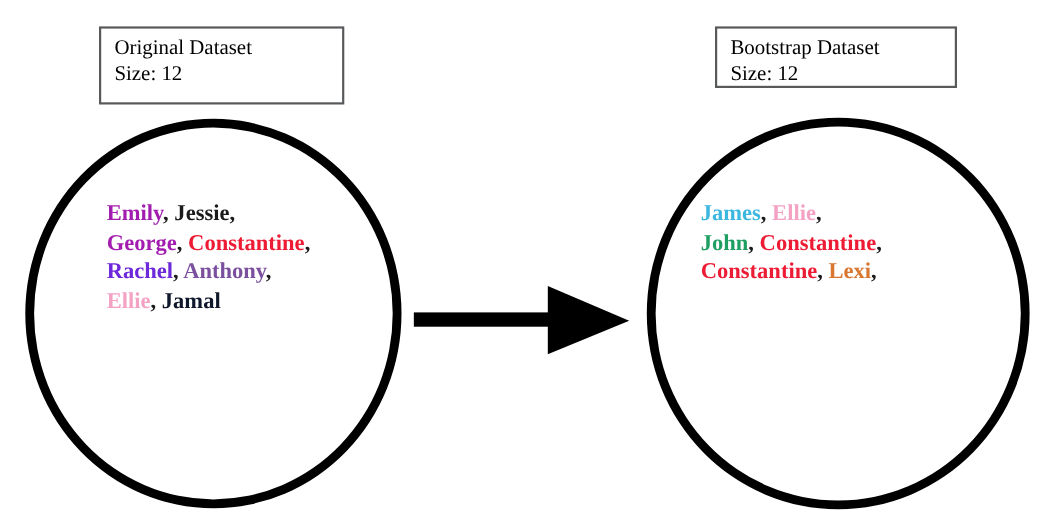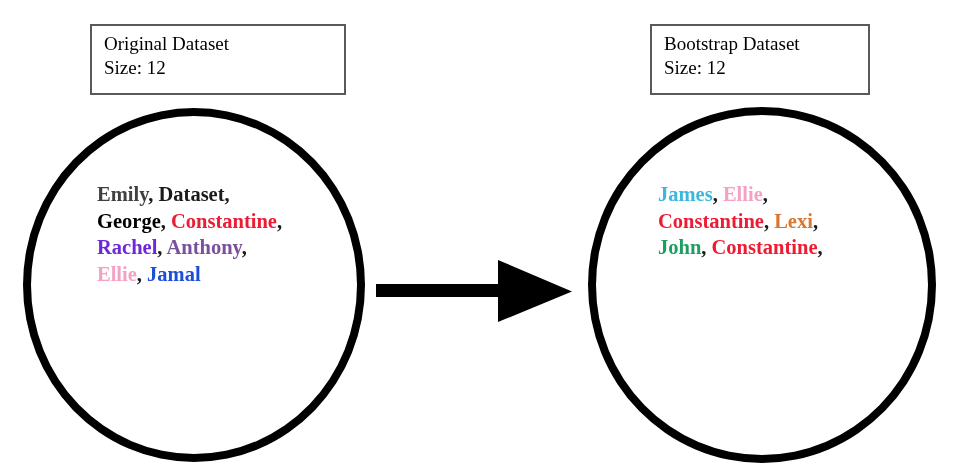"Original Dataset" #box-original { width: 256px -> 223px }
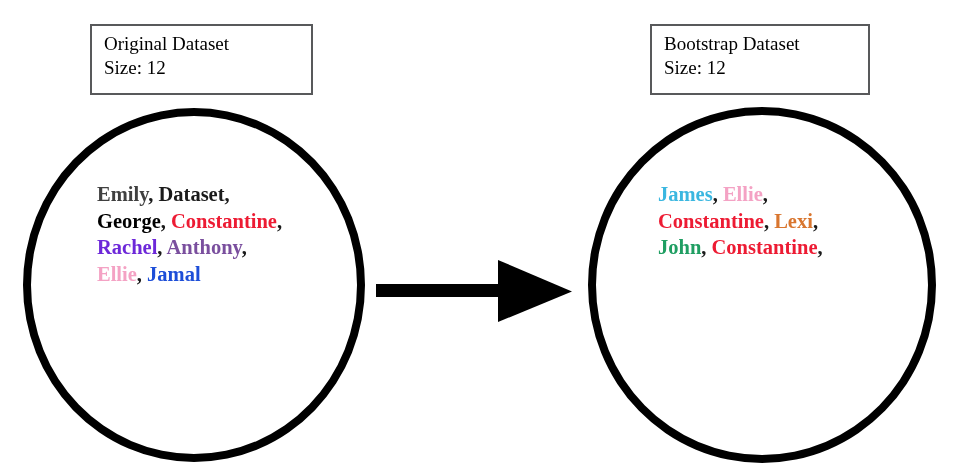"Bootstrap Dataset" #box-bootstrap { height: 71px -> 56px }
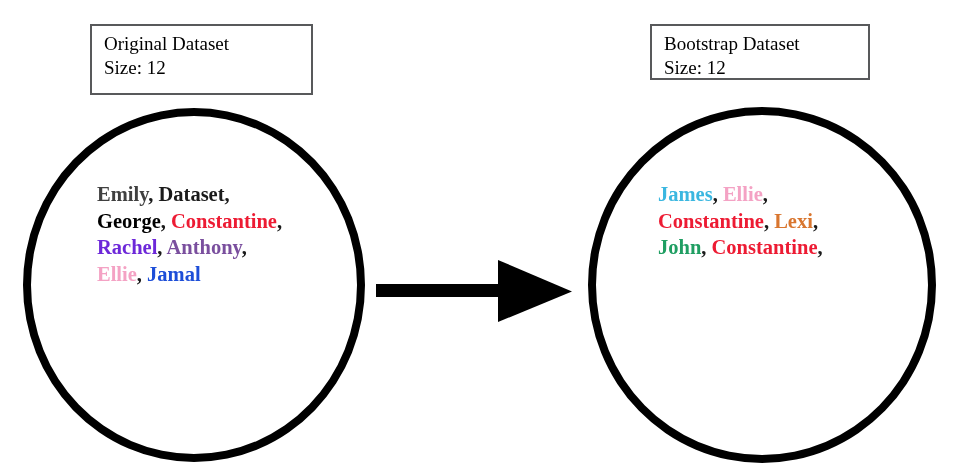"Emily" span.nm { color: #404040 -> #a21caf }
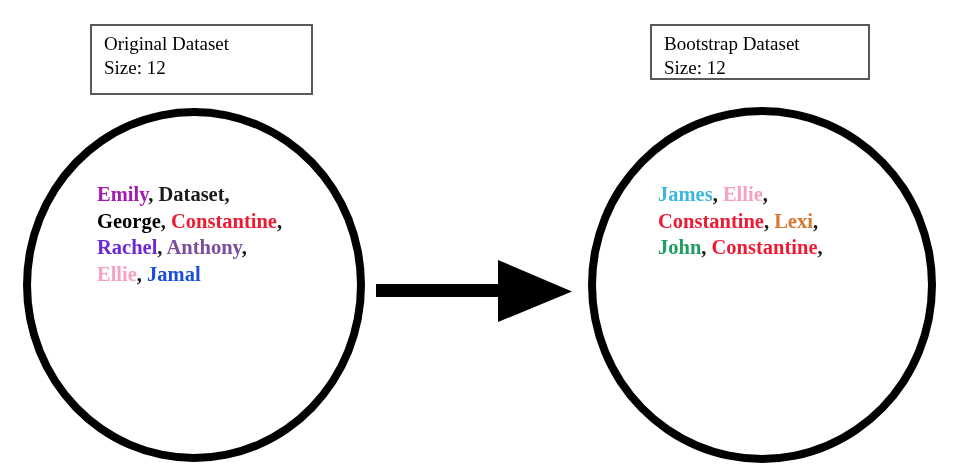"Dataset" span.nm { text: Dataset -> Jessie }
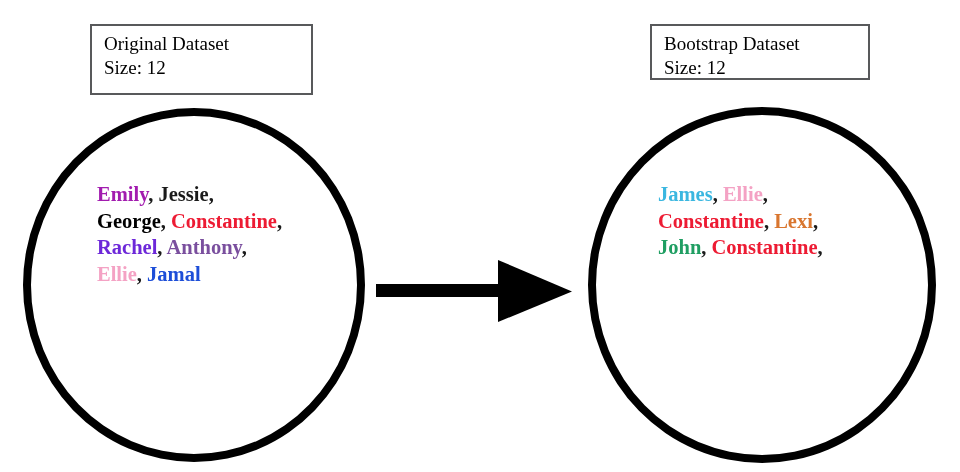"James, Ellie," #names-bootstrap { left: 658px -> 637px }
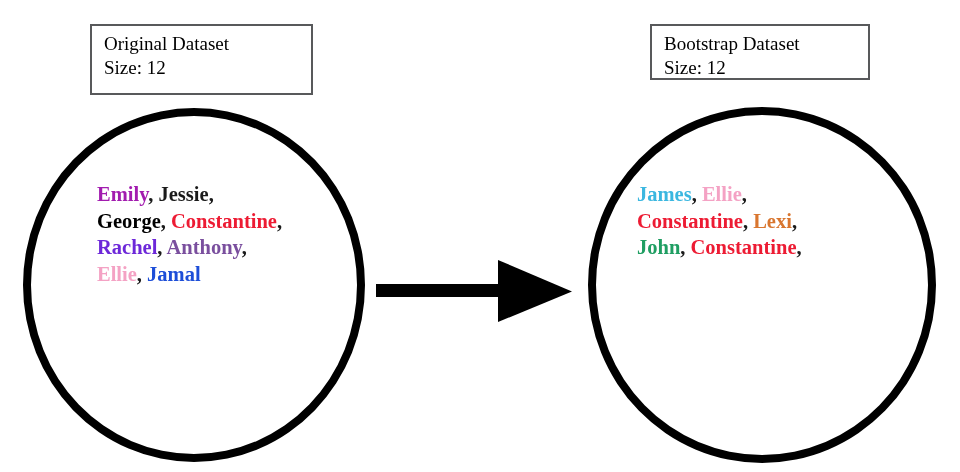"George" span.nm { color: #000000 -> #a21caf }
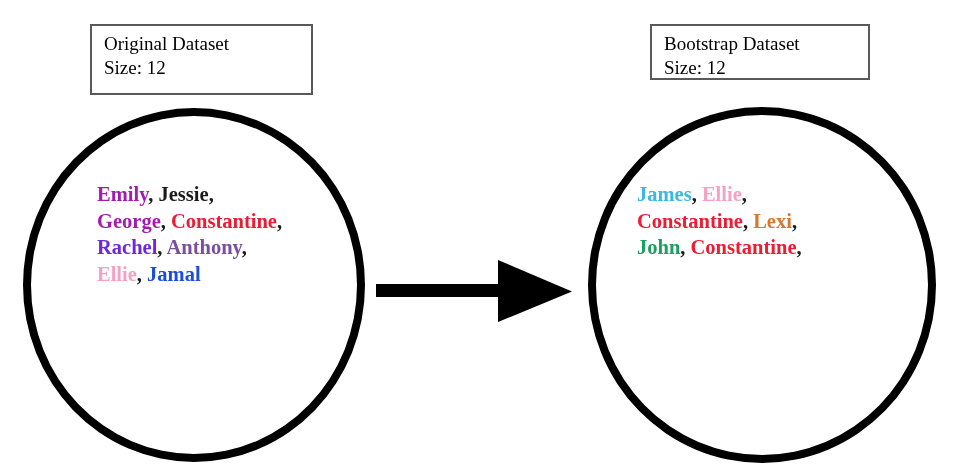"Constantine, Lexi," span.row { order: before "John, Constantine," -> after "John, Constantine," }
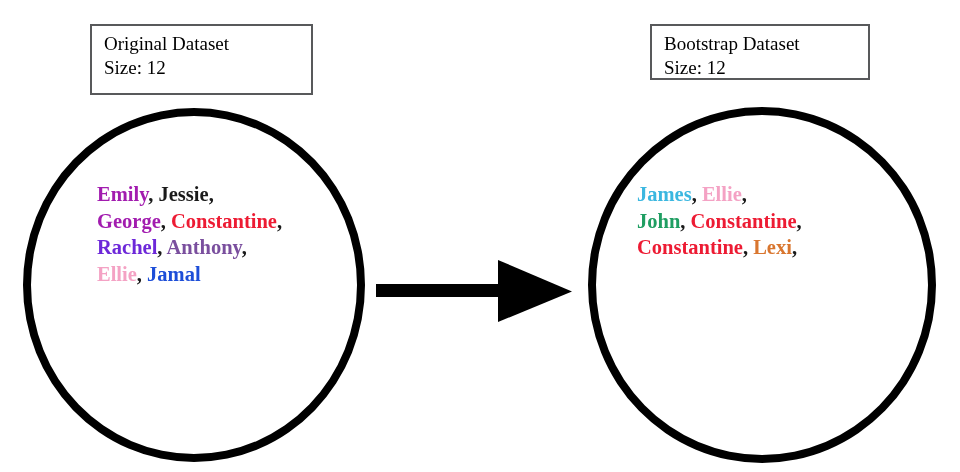"Jamal" span.nm { color: #1d4ed8 -> #0f172a }
